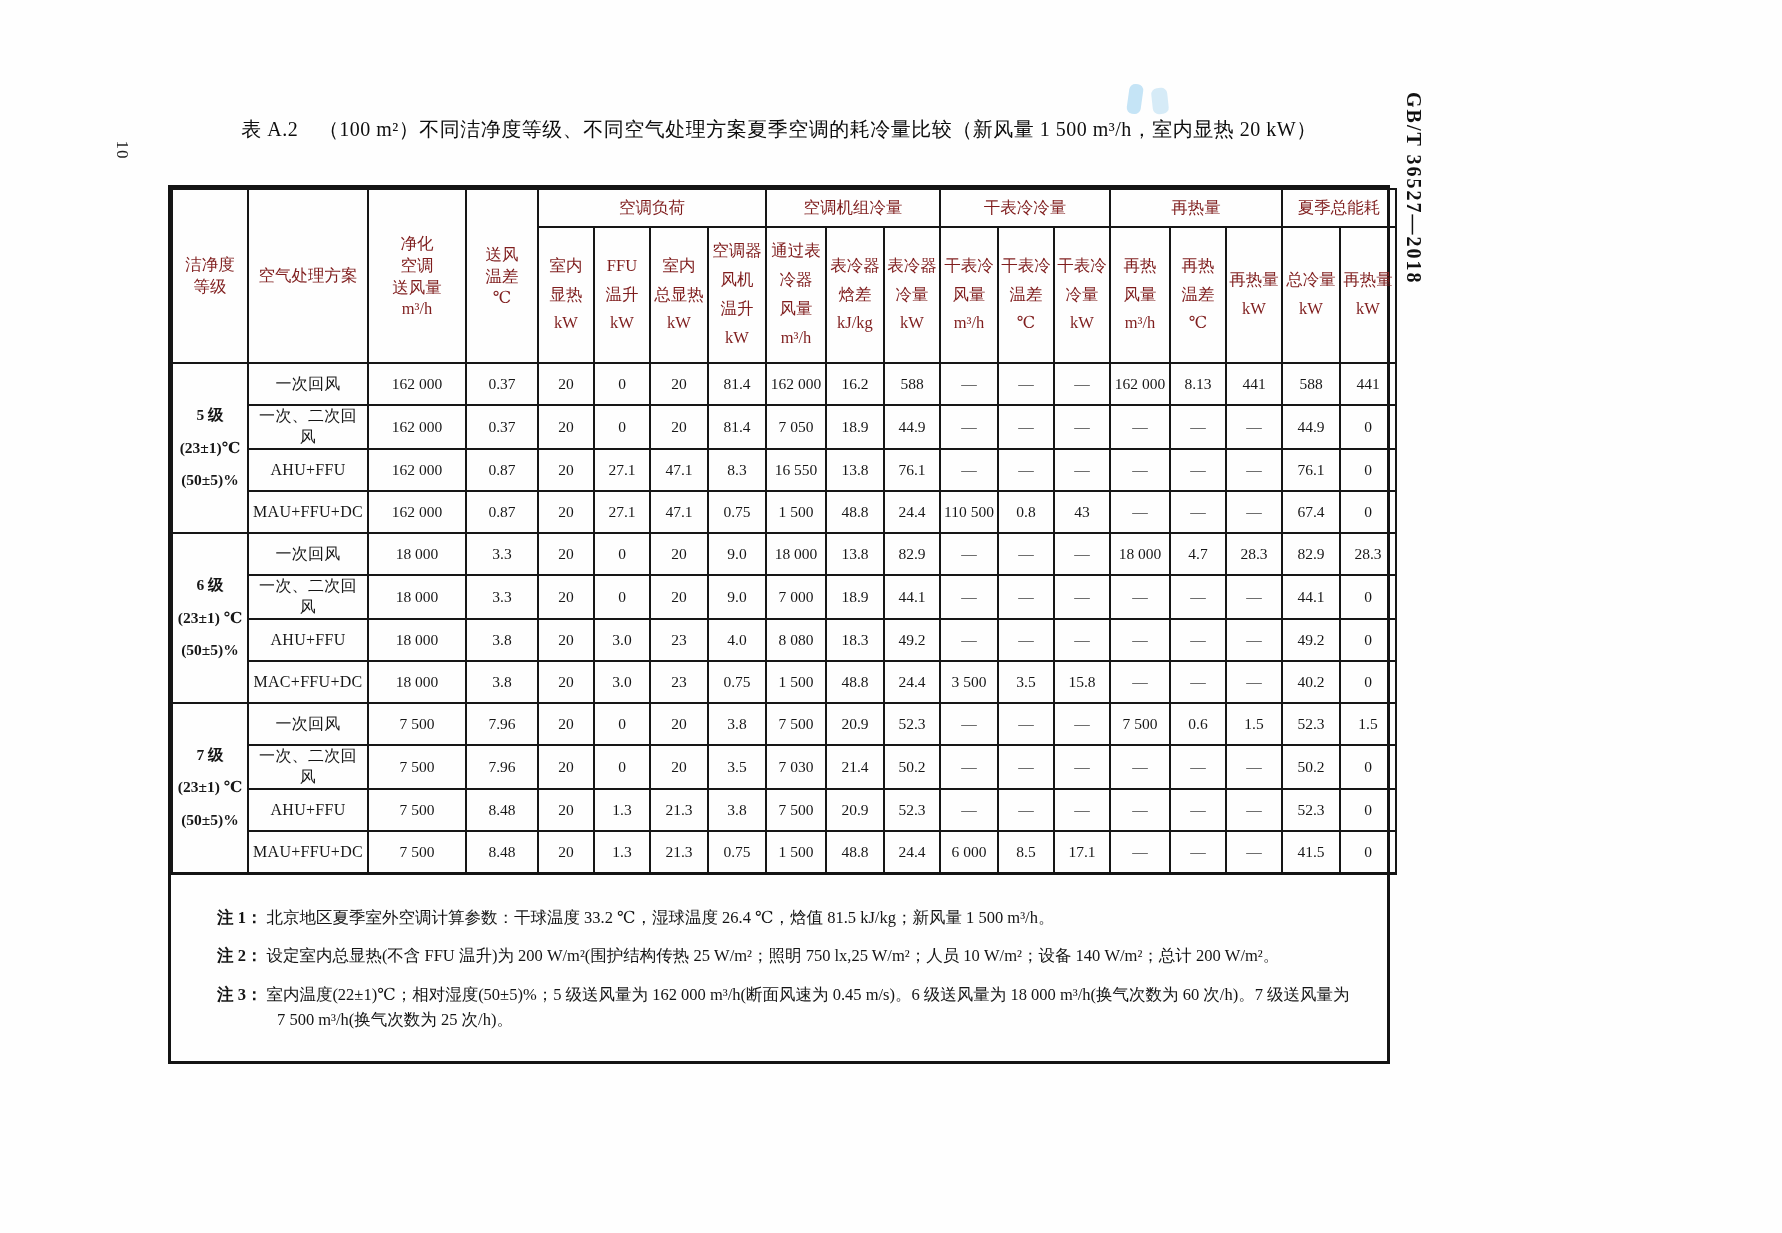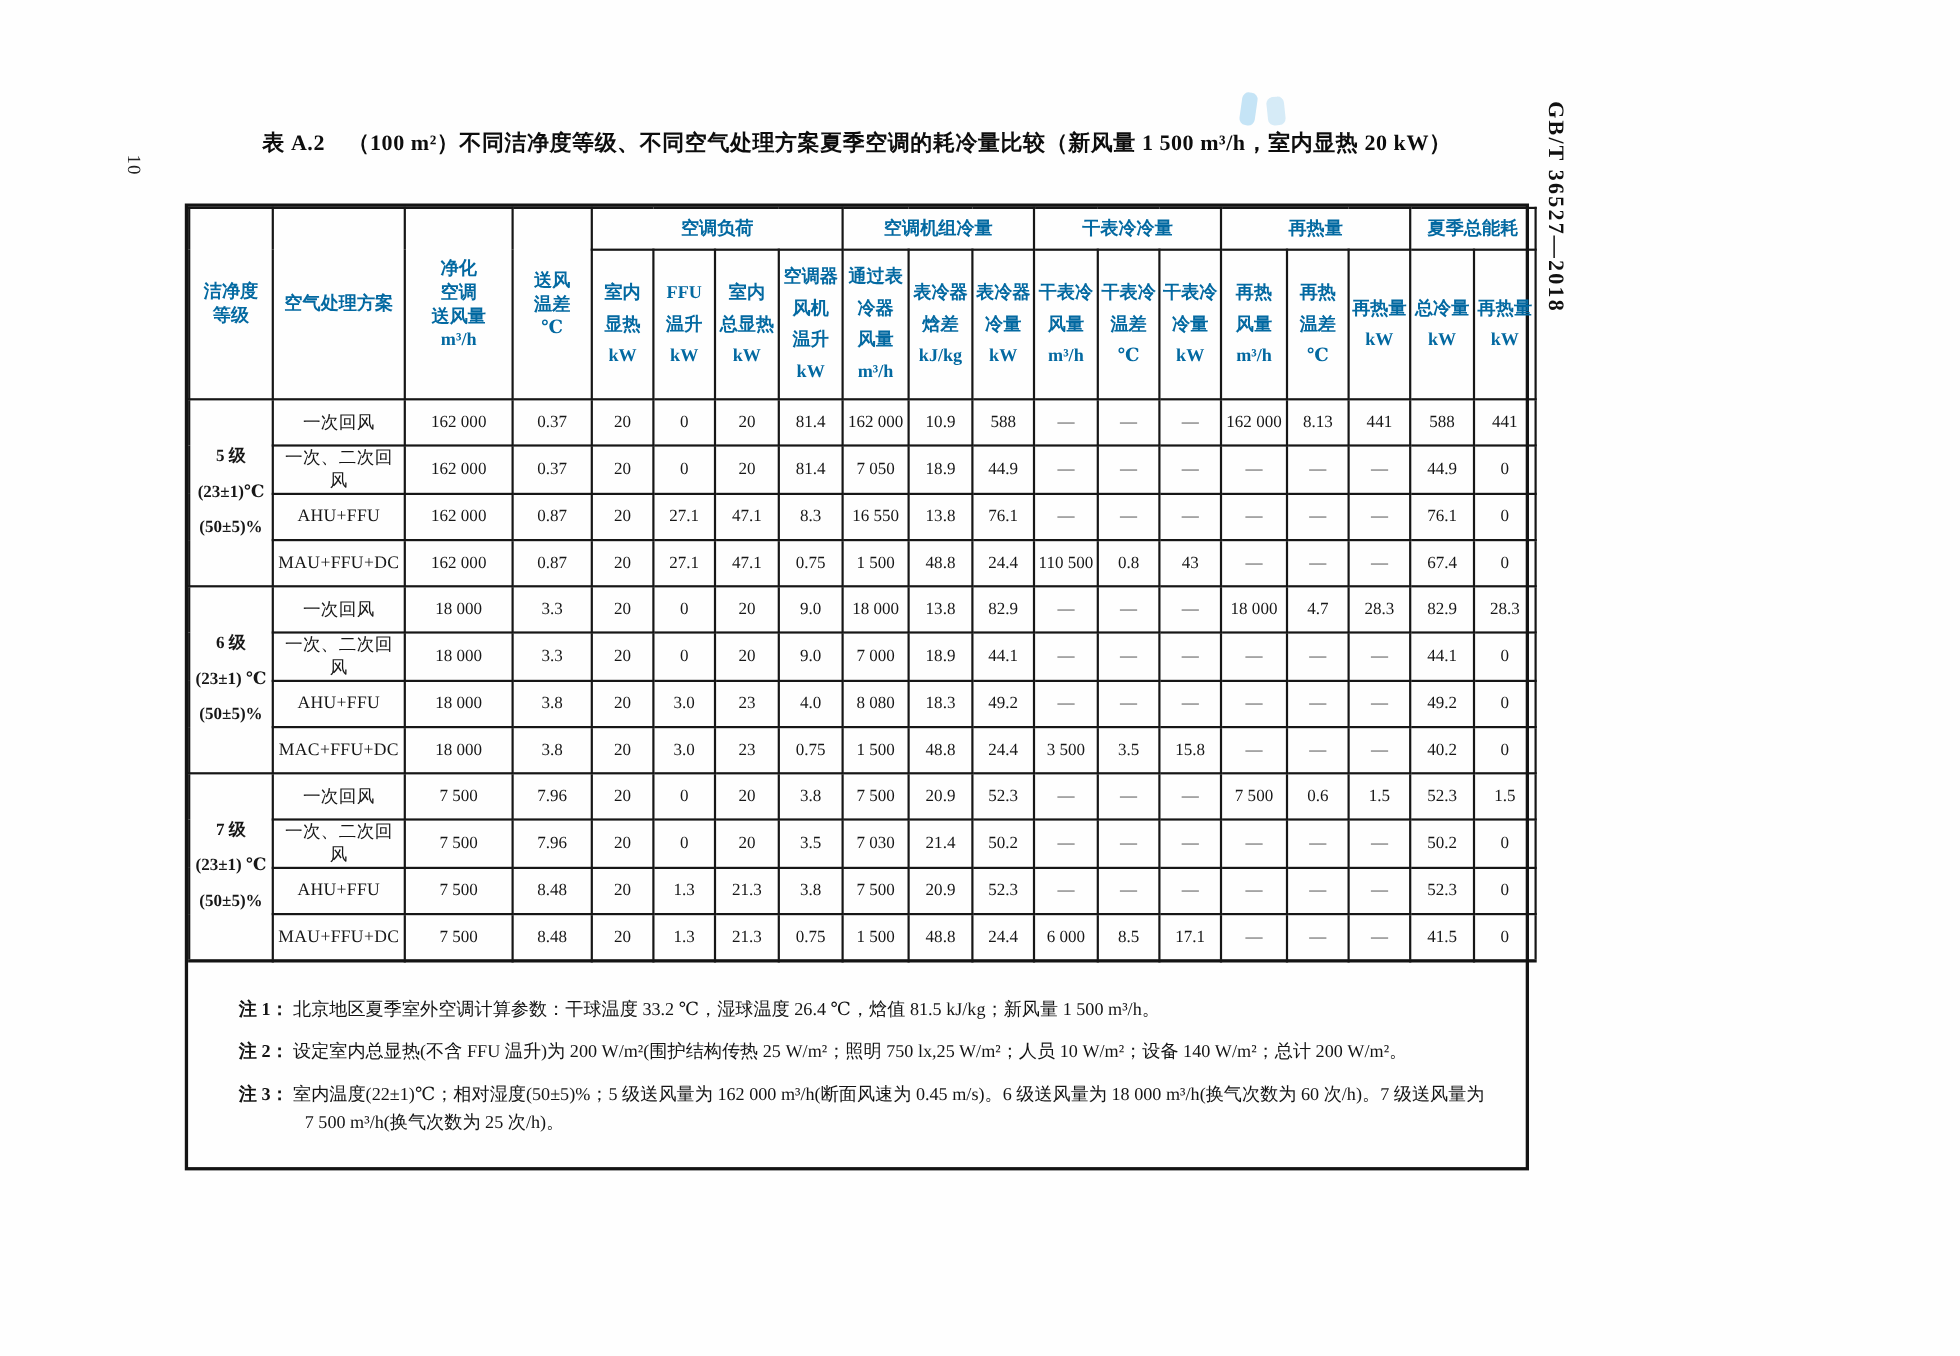"表 A.2 （100" .title { font-weight: bold -> normal }
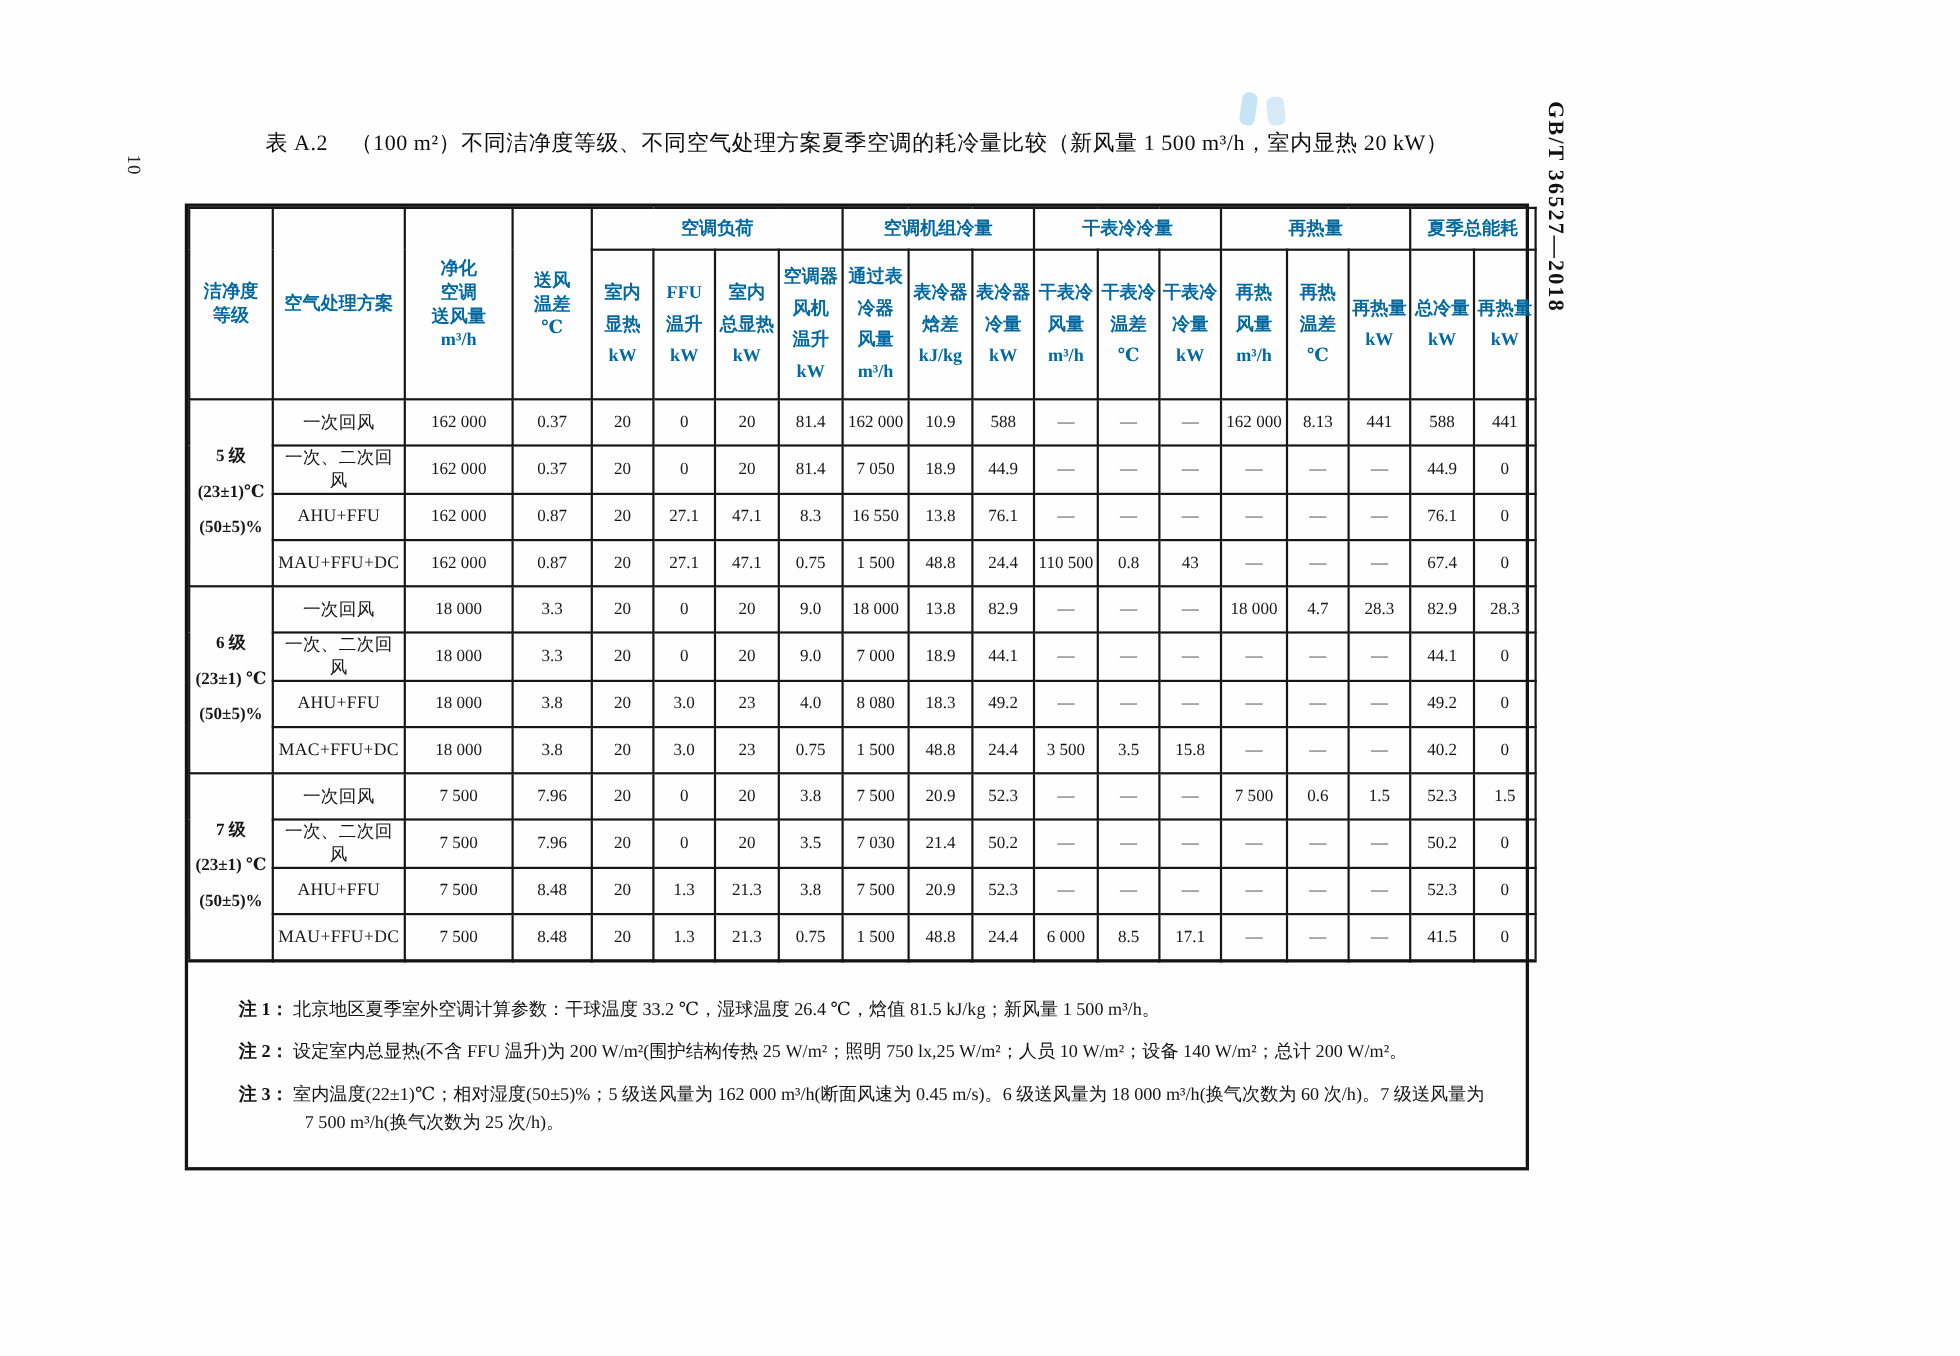"空调负荷" thead th { color: #0369a1 -> #7f1d1d; font-weight: bold -> normal }
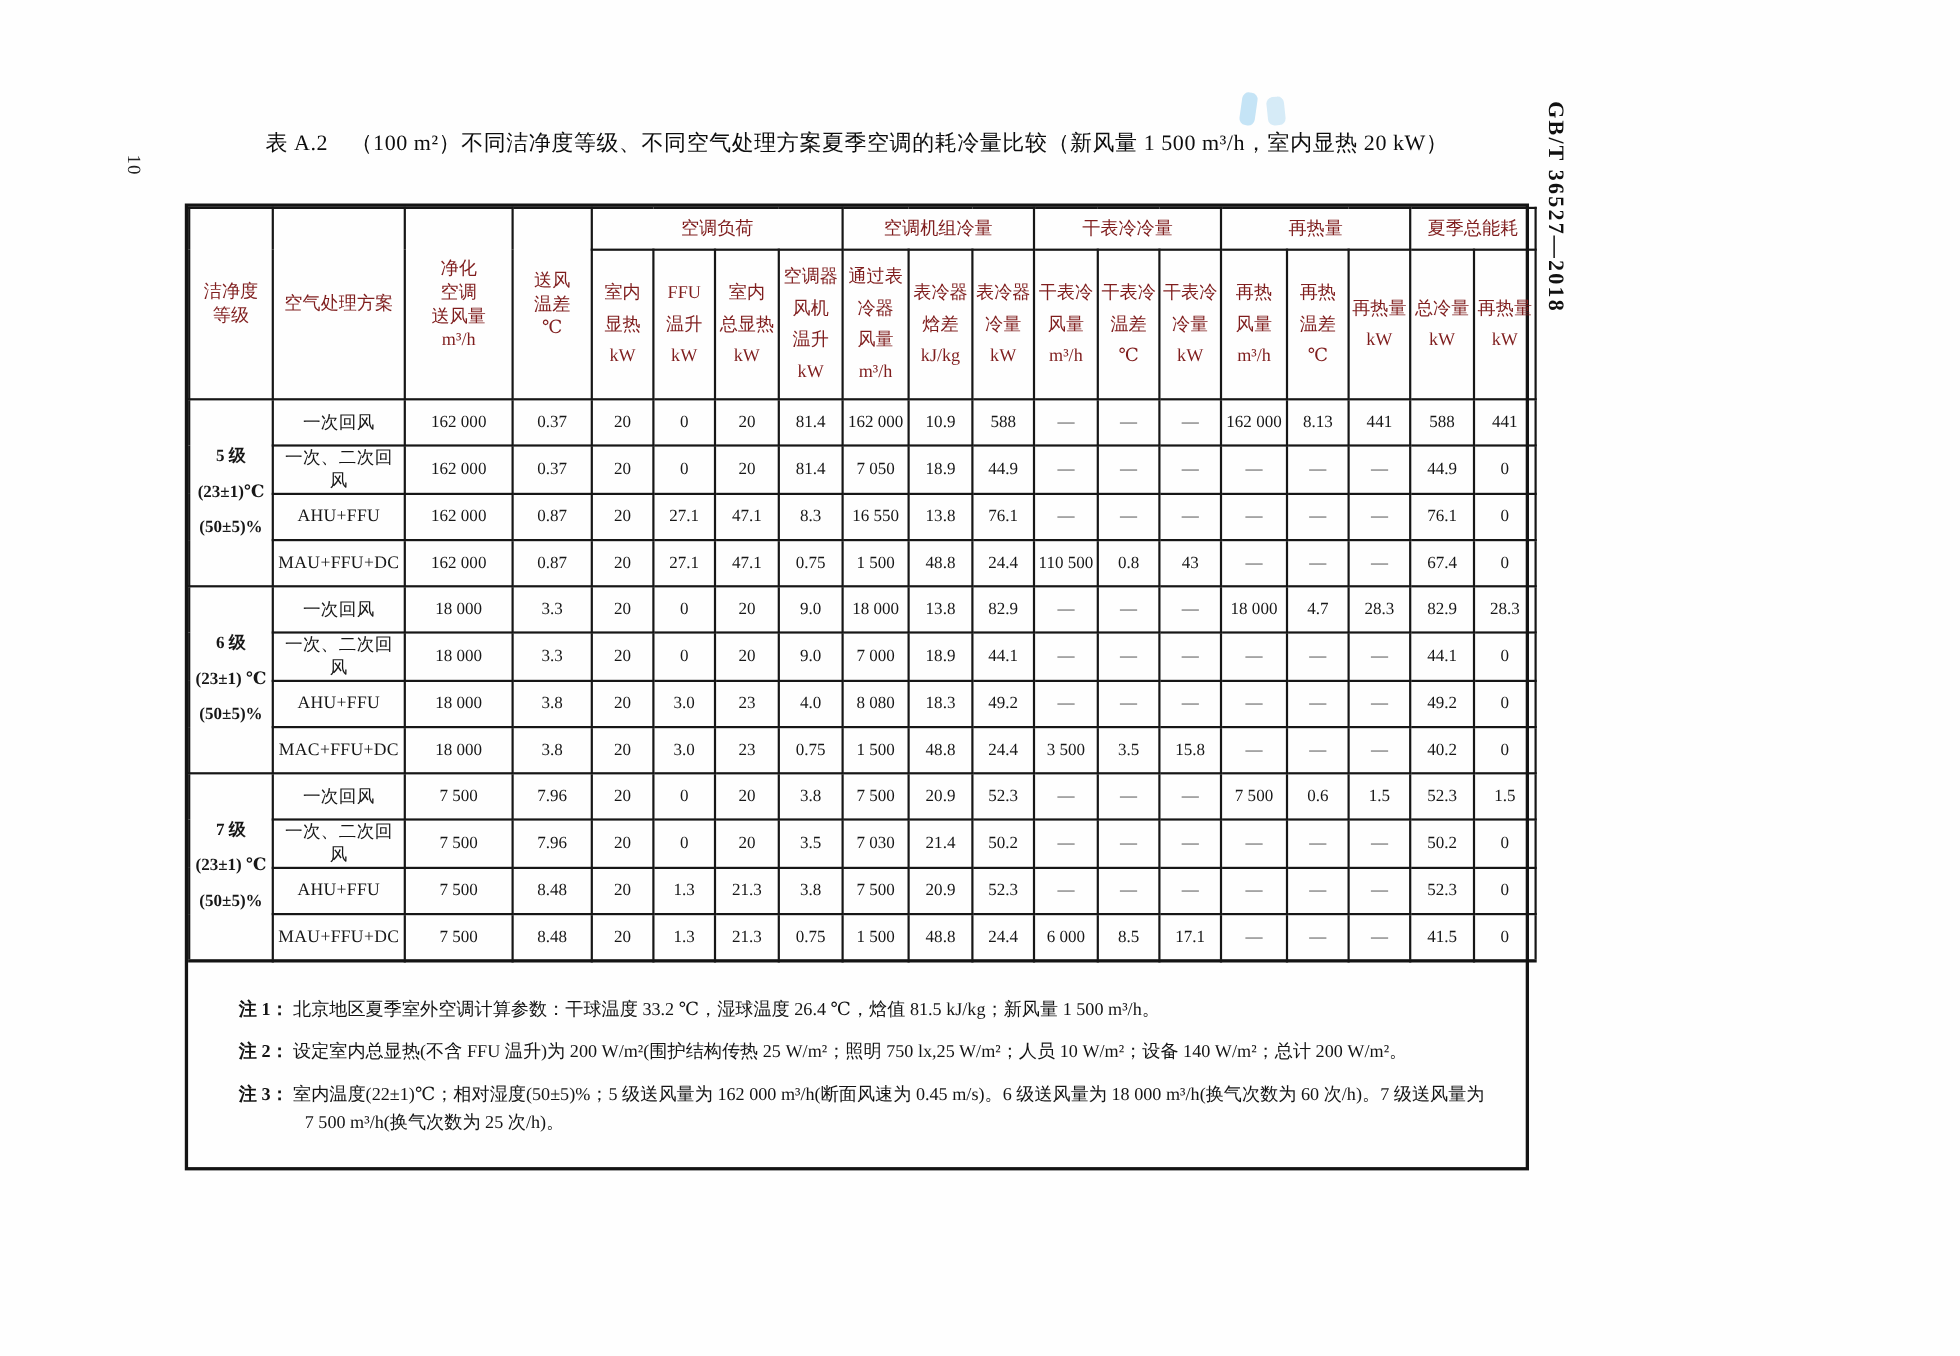"10.9" td { text: 10.9 -> 16.2 }
